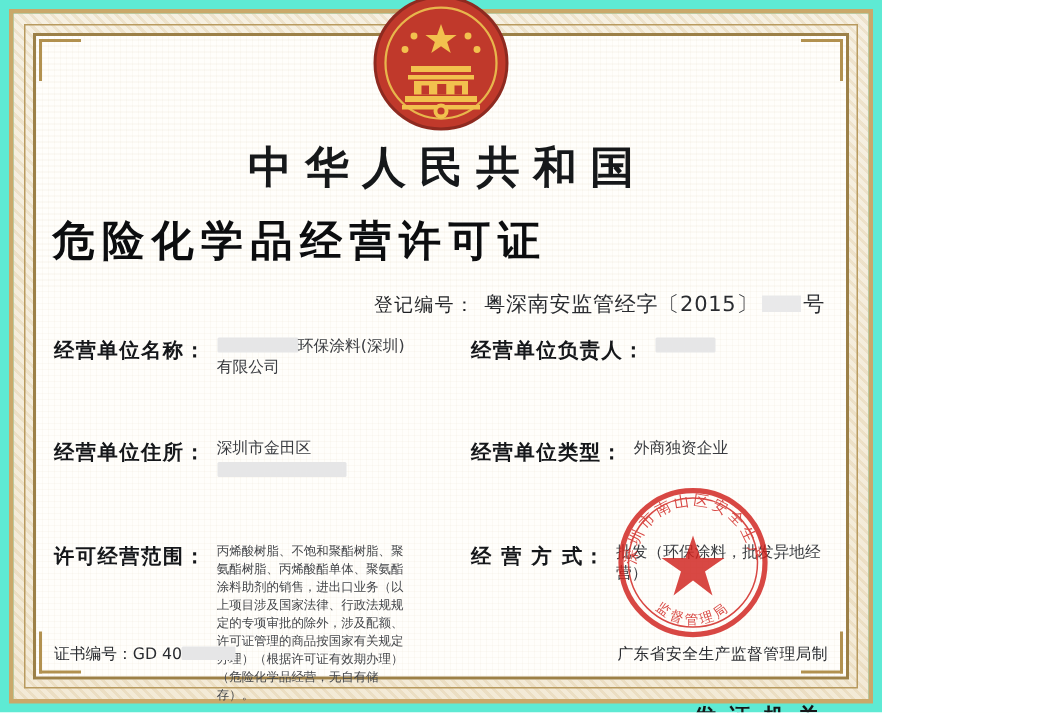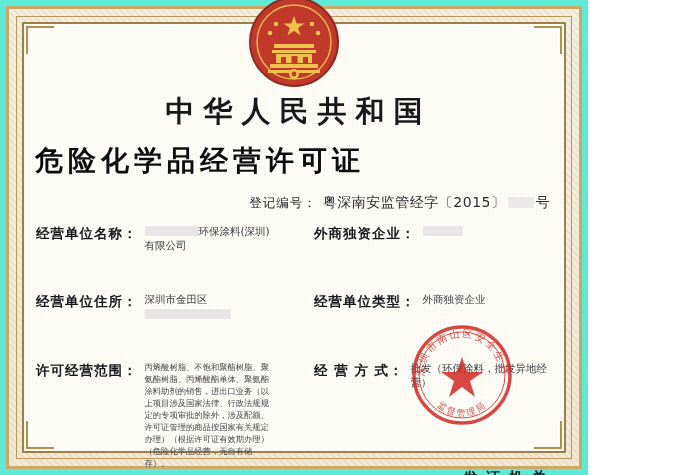"外商独资企业：" span.field-label { text: 外商独资企业 -> 经营单位负责人 }
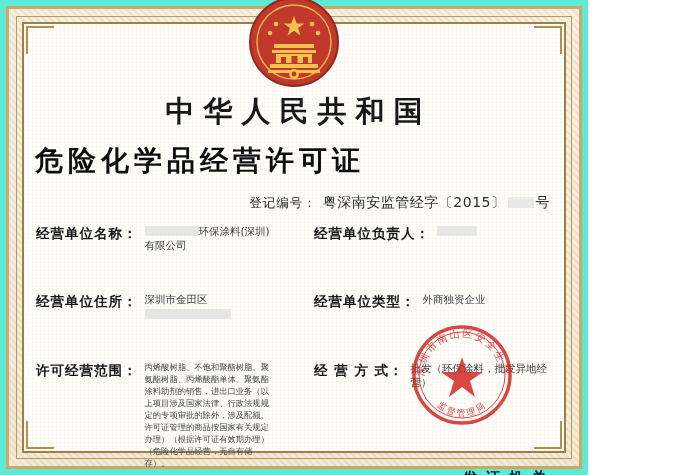"证书编号：GD 40" div.footer { html: none -> <div> <div> <span>证书编号：GD 40</span><span></span> </div> <div>广东省安全生产监督管理局制</div> </div> }
